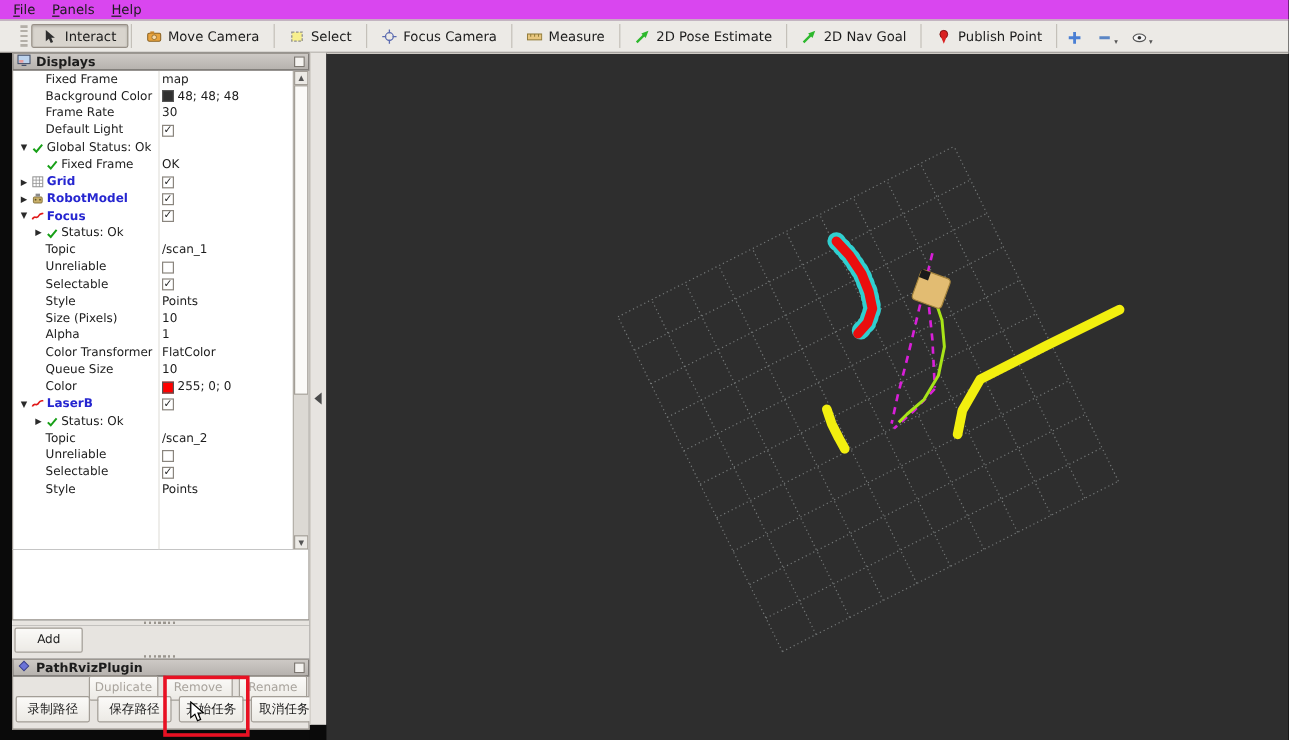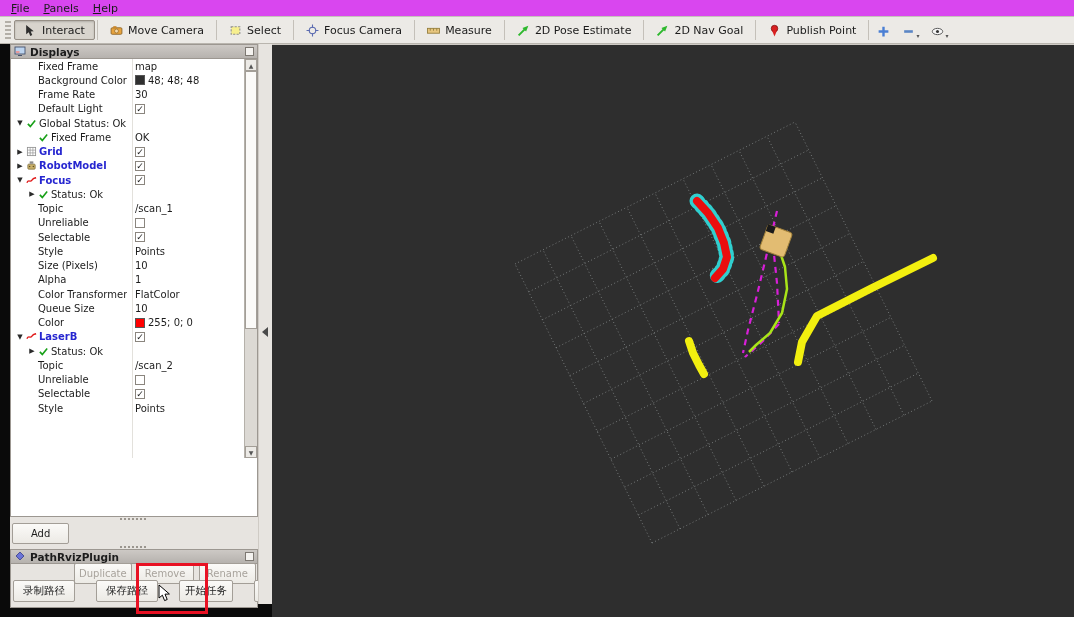"Interact" .toolbar { padding-left: 2px -> 14px }
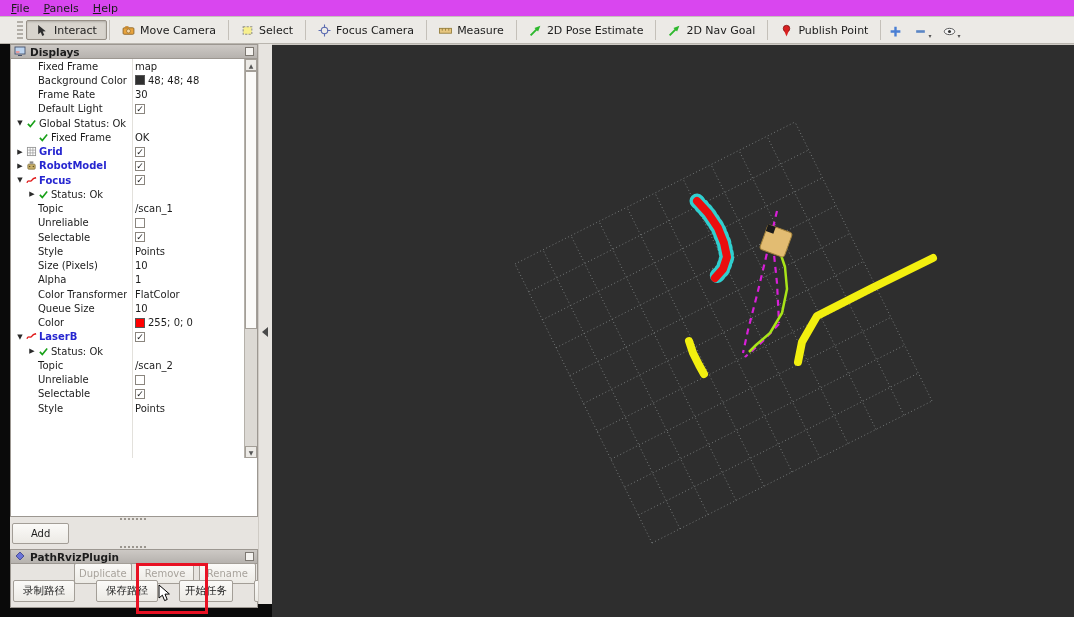"录制路径" .plugin-body { gap: 21px -> 6px }
